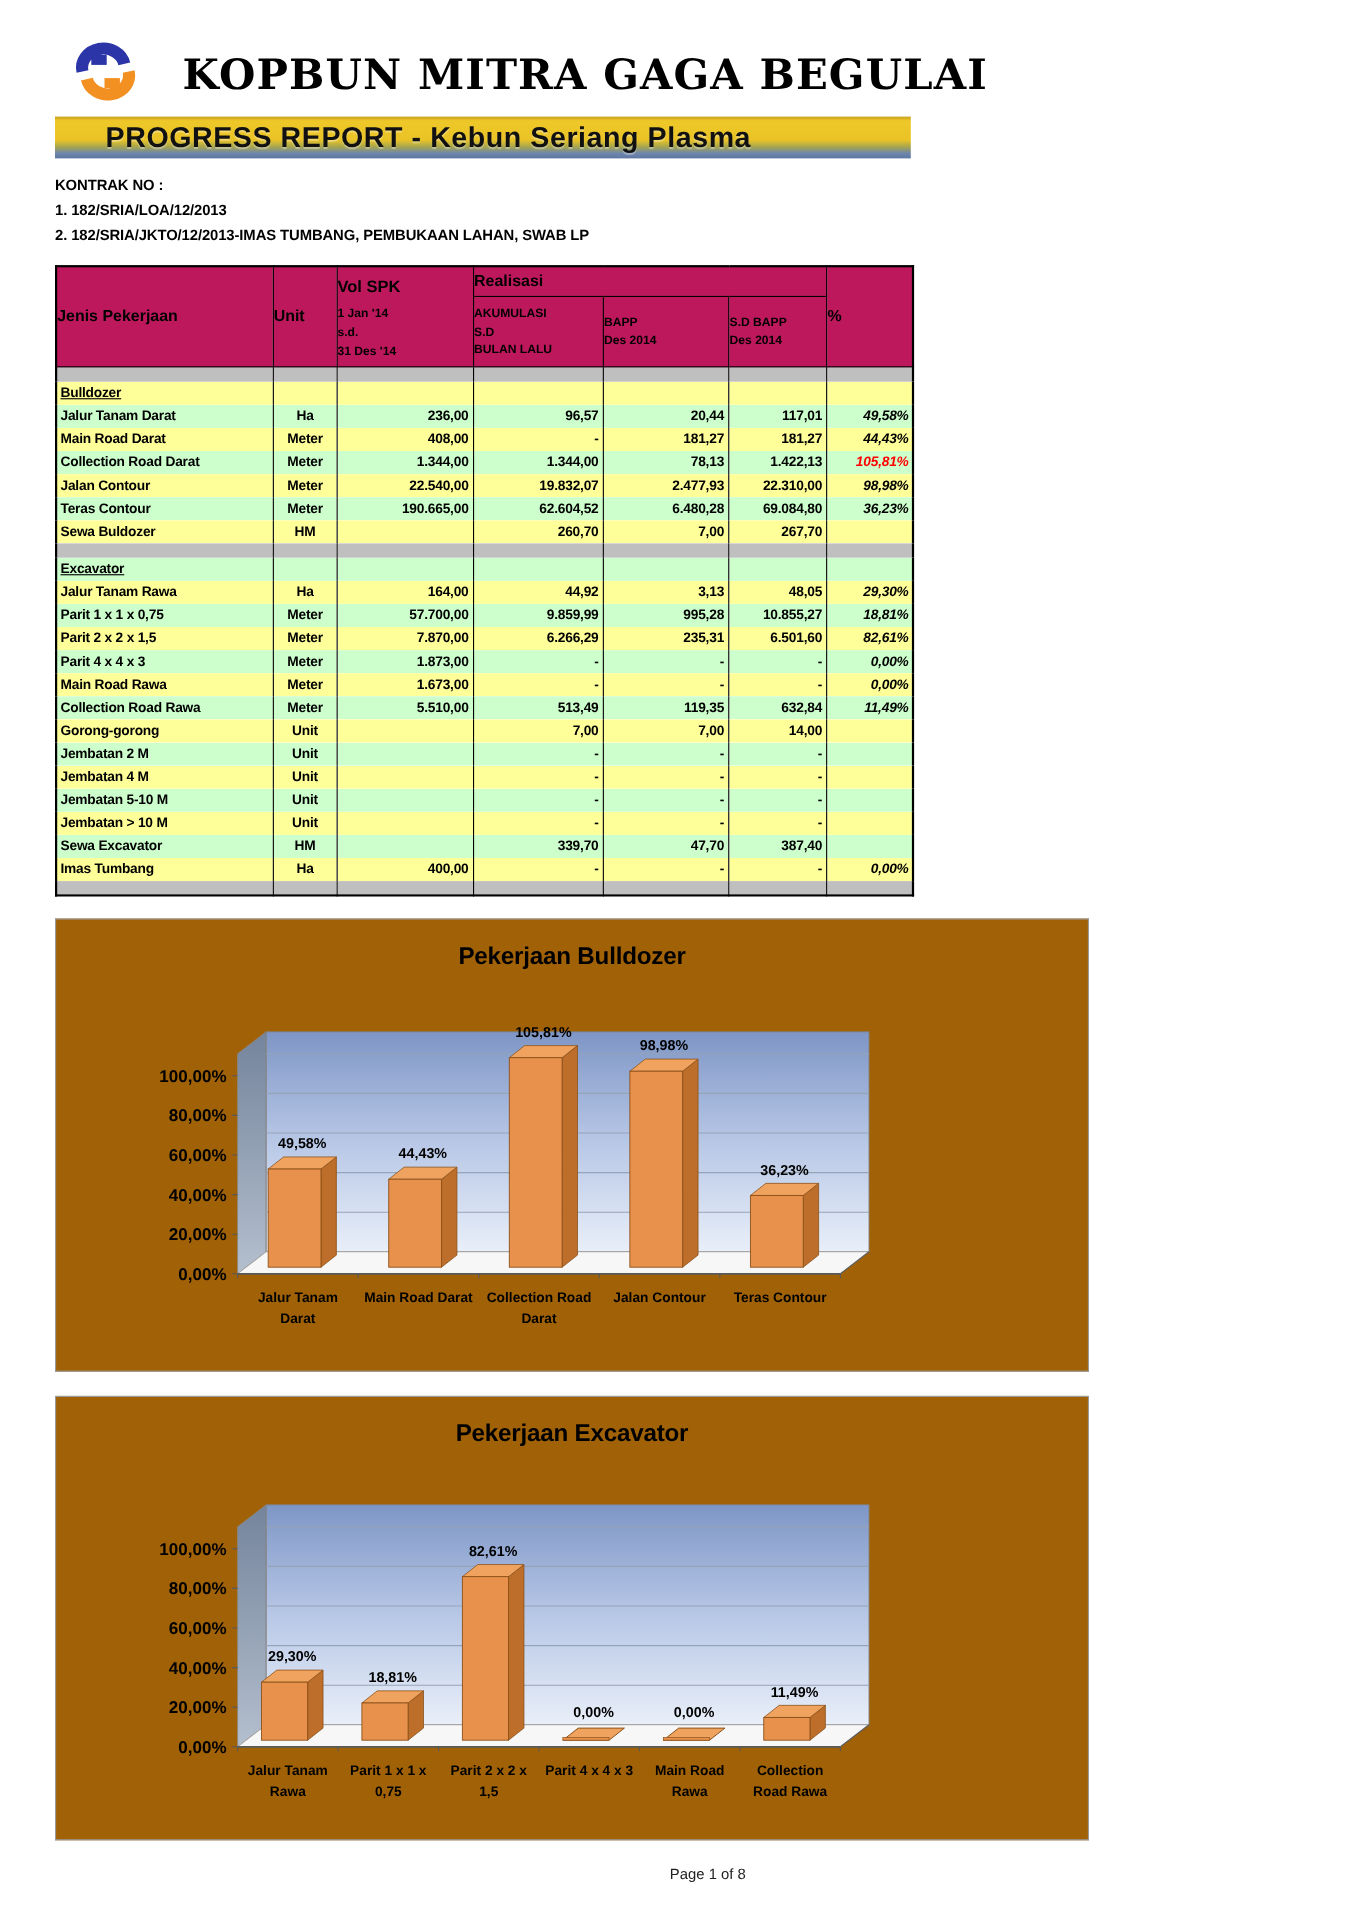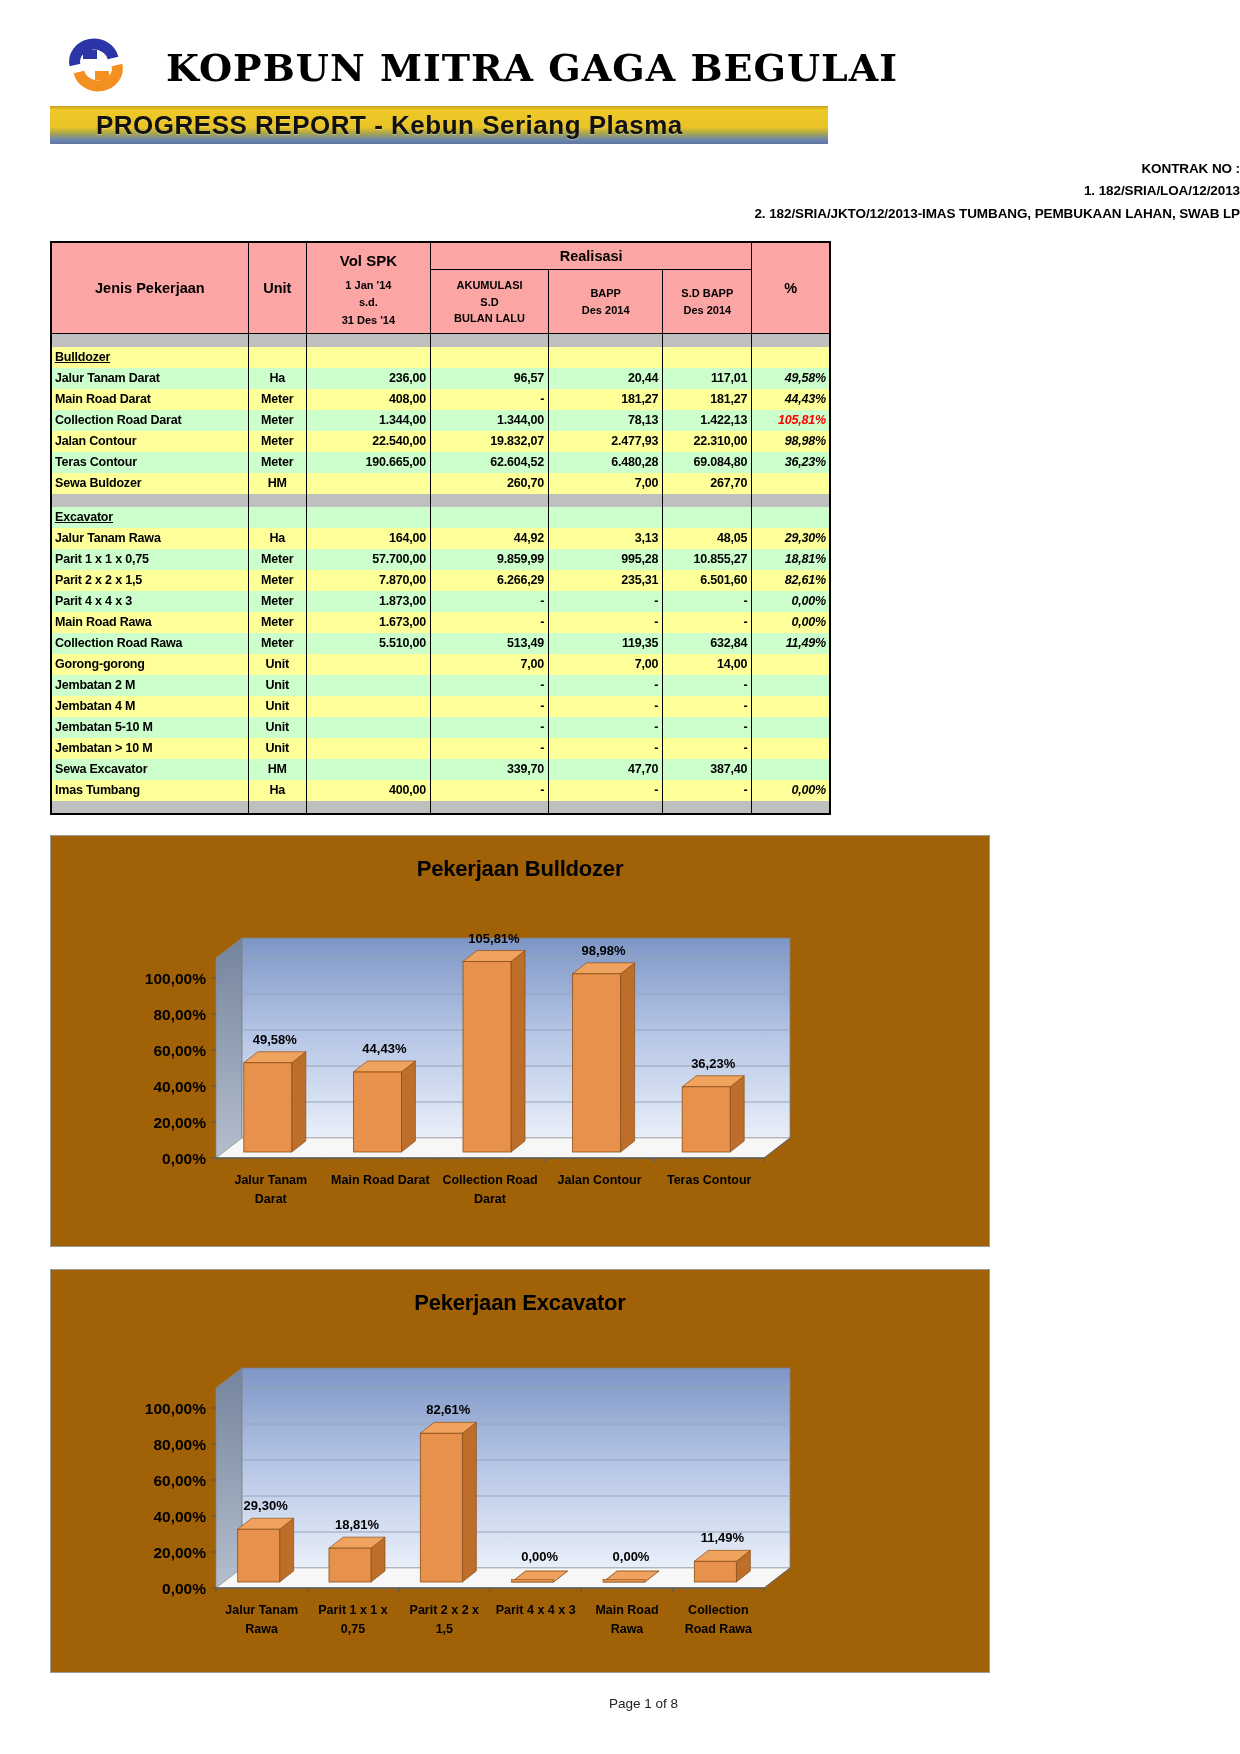"KONTRAK NO :" .contract { text-align: right -> none }
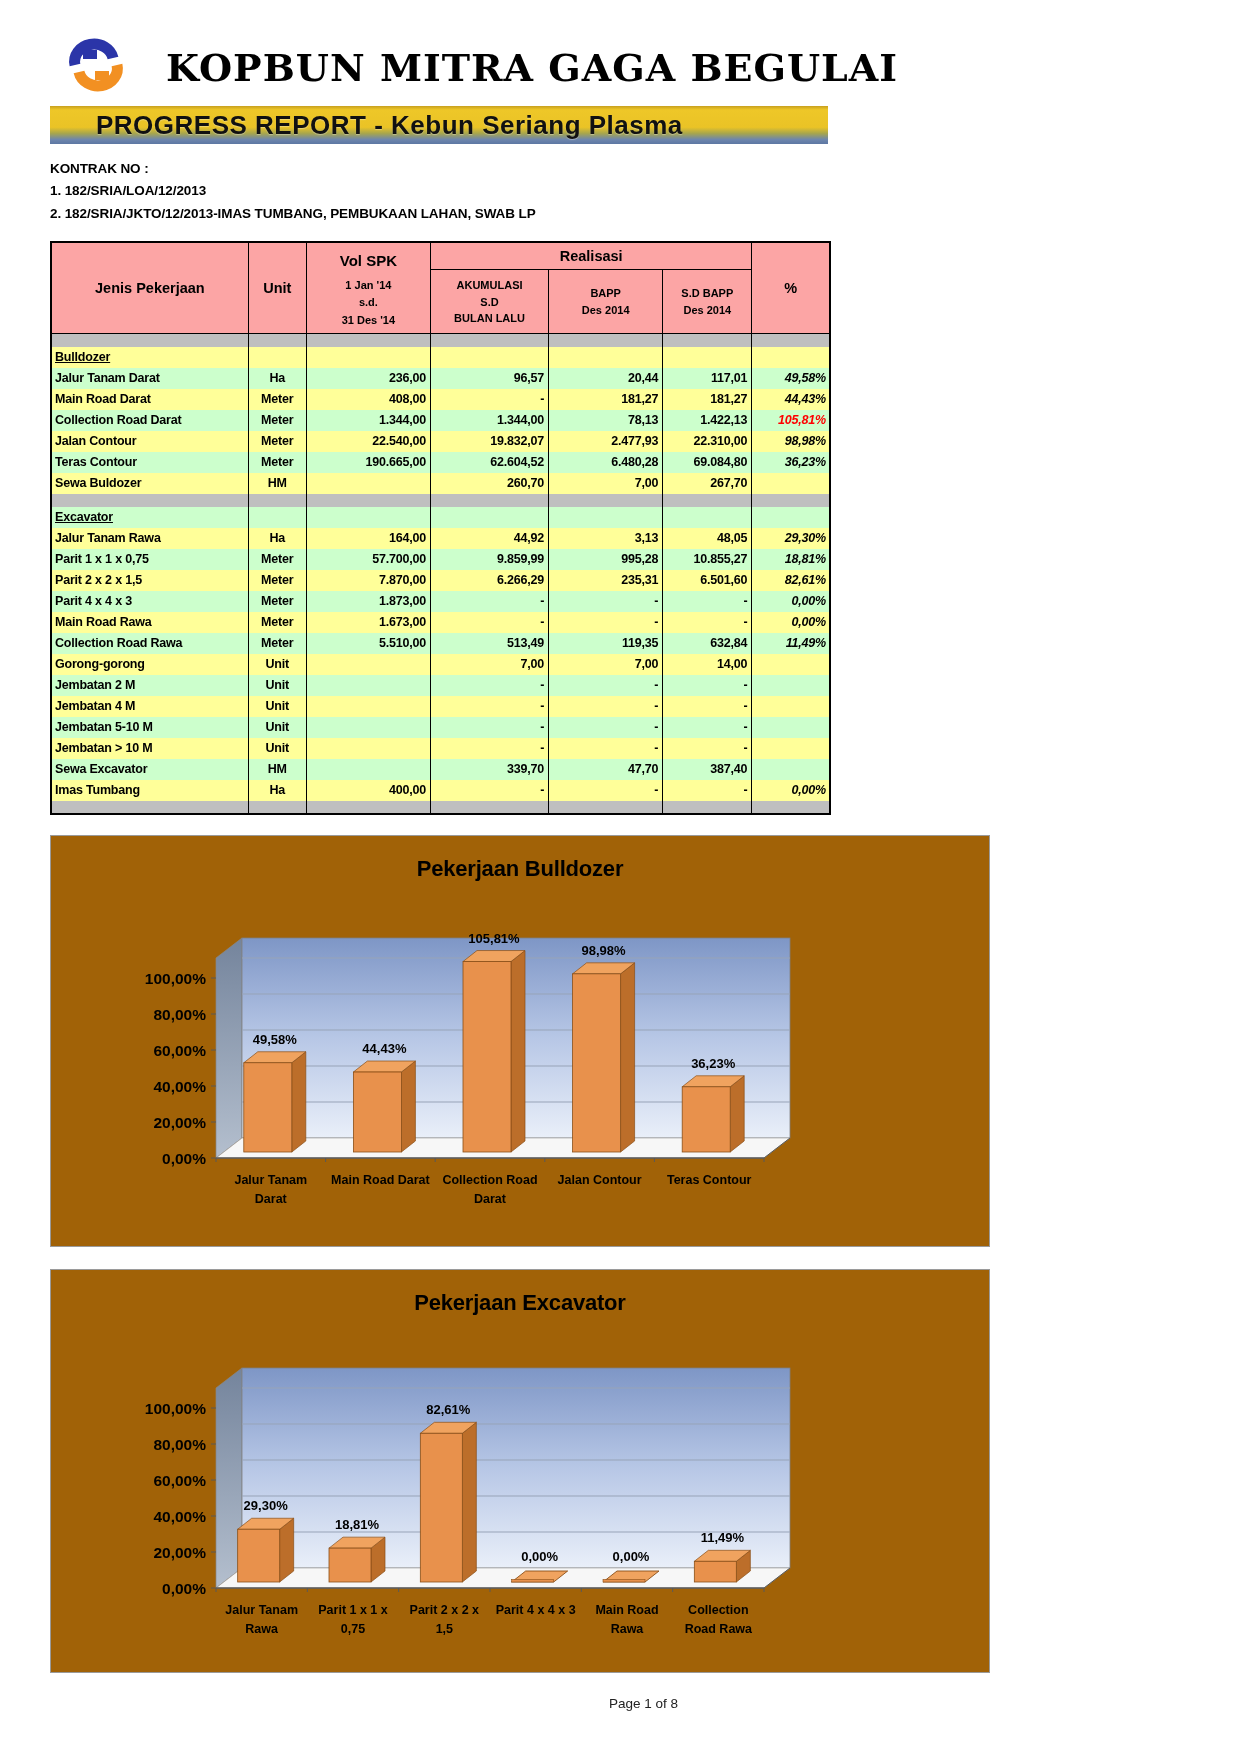"Vol SPK" table.prog th { background: #fca5a5 -> #be185d; text-align: center -> left }
